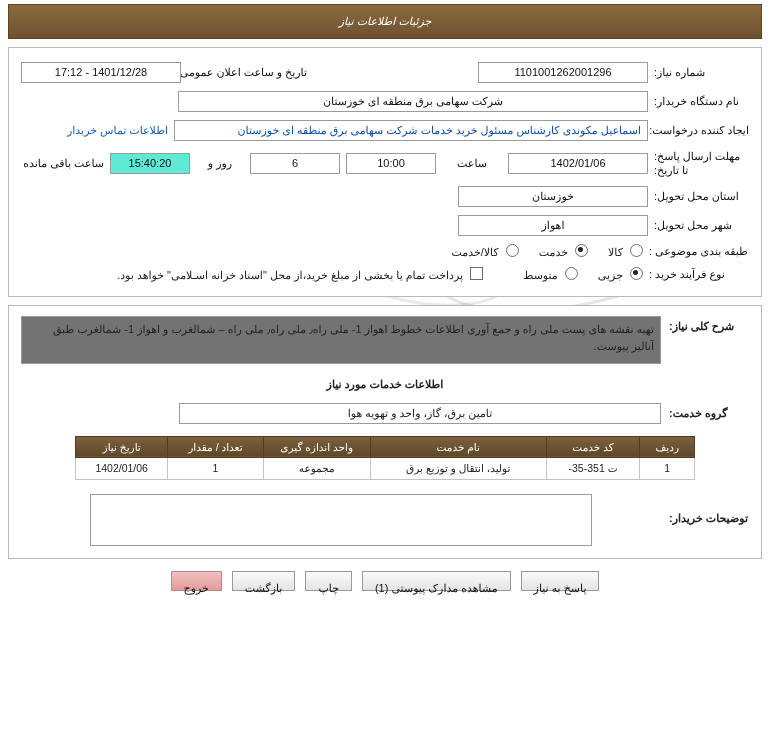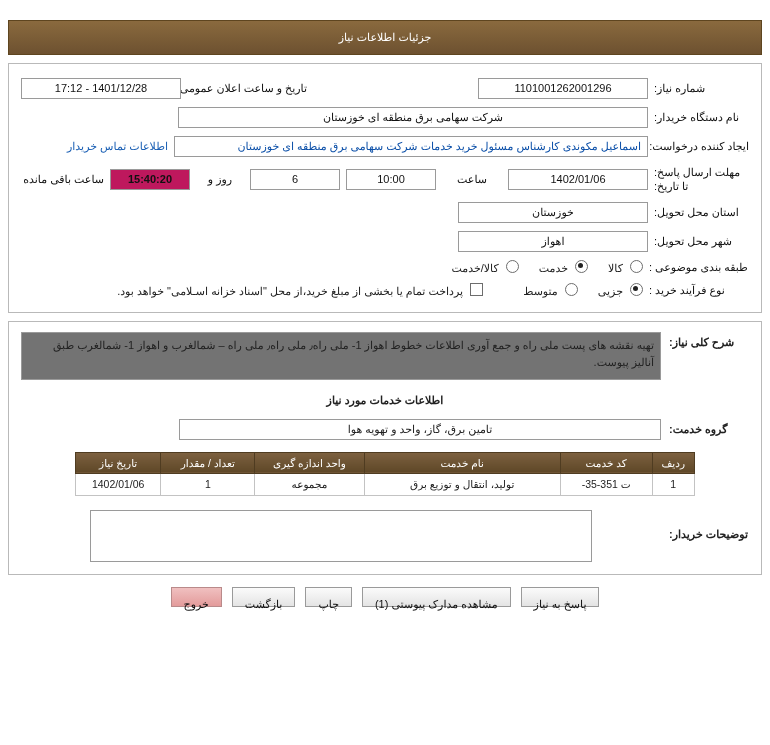"جزئیات اطلاعات نیاز" .titlebar { font-style: none -> italic; margin: 20px 8px 0 8px -> 4px 8px 0 8px }
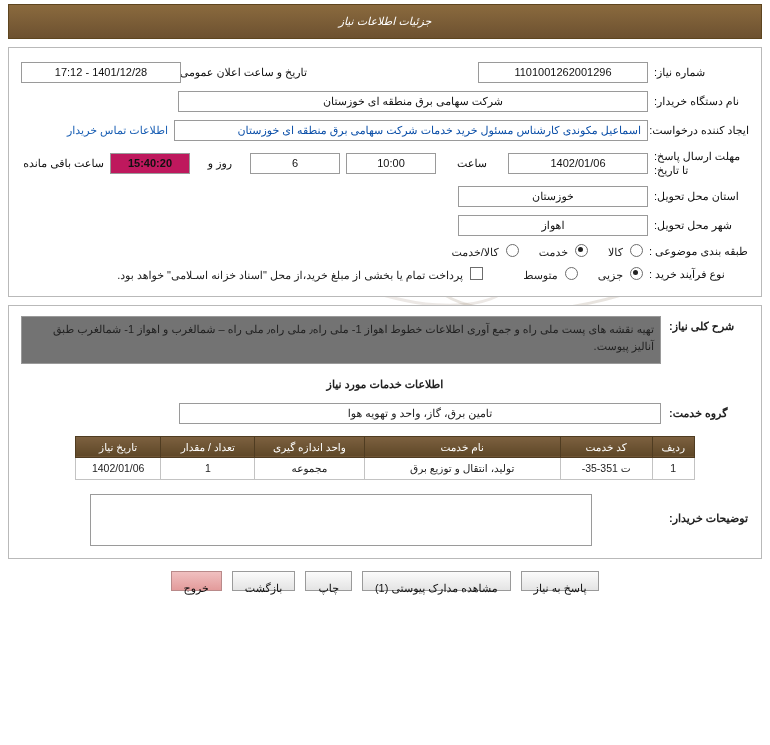"15:40:20" .f-countdown { background: #be185d -> #5eead4; font-weight: bold -> none }
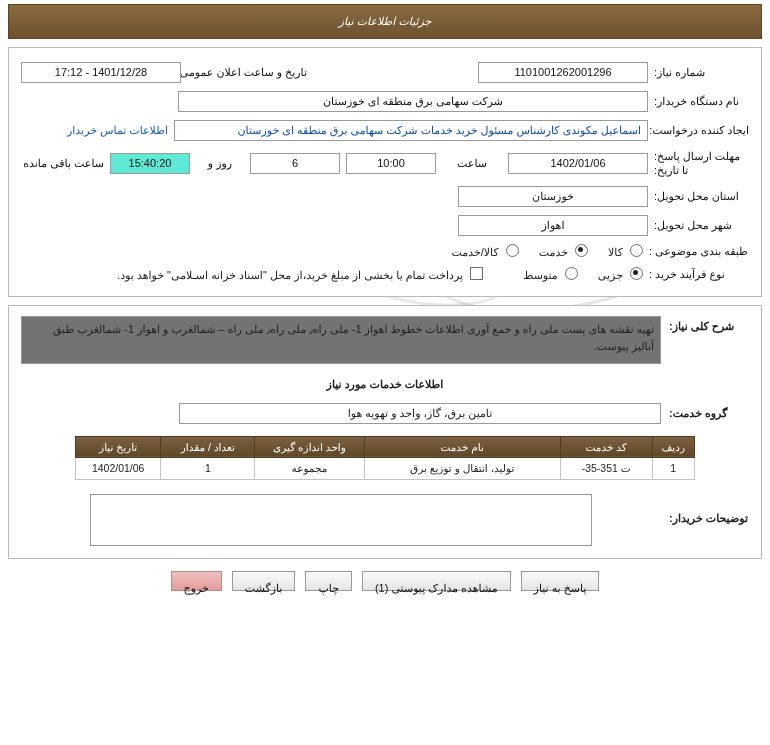"تاریخ نیاز" thead th { padding: 0 0 -> 0 8px }
